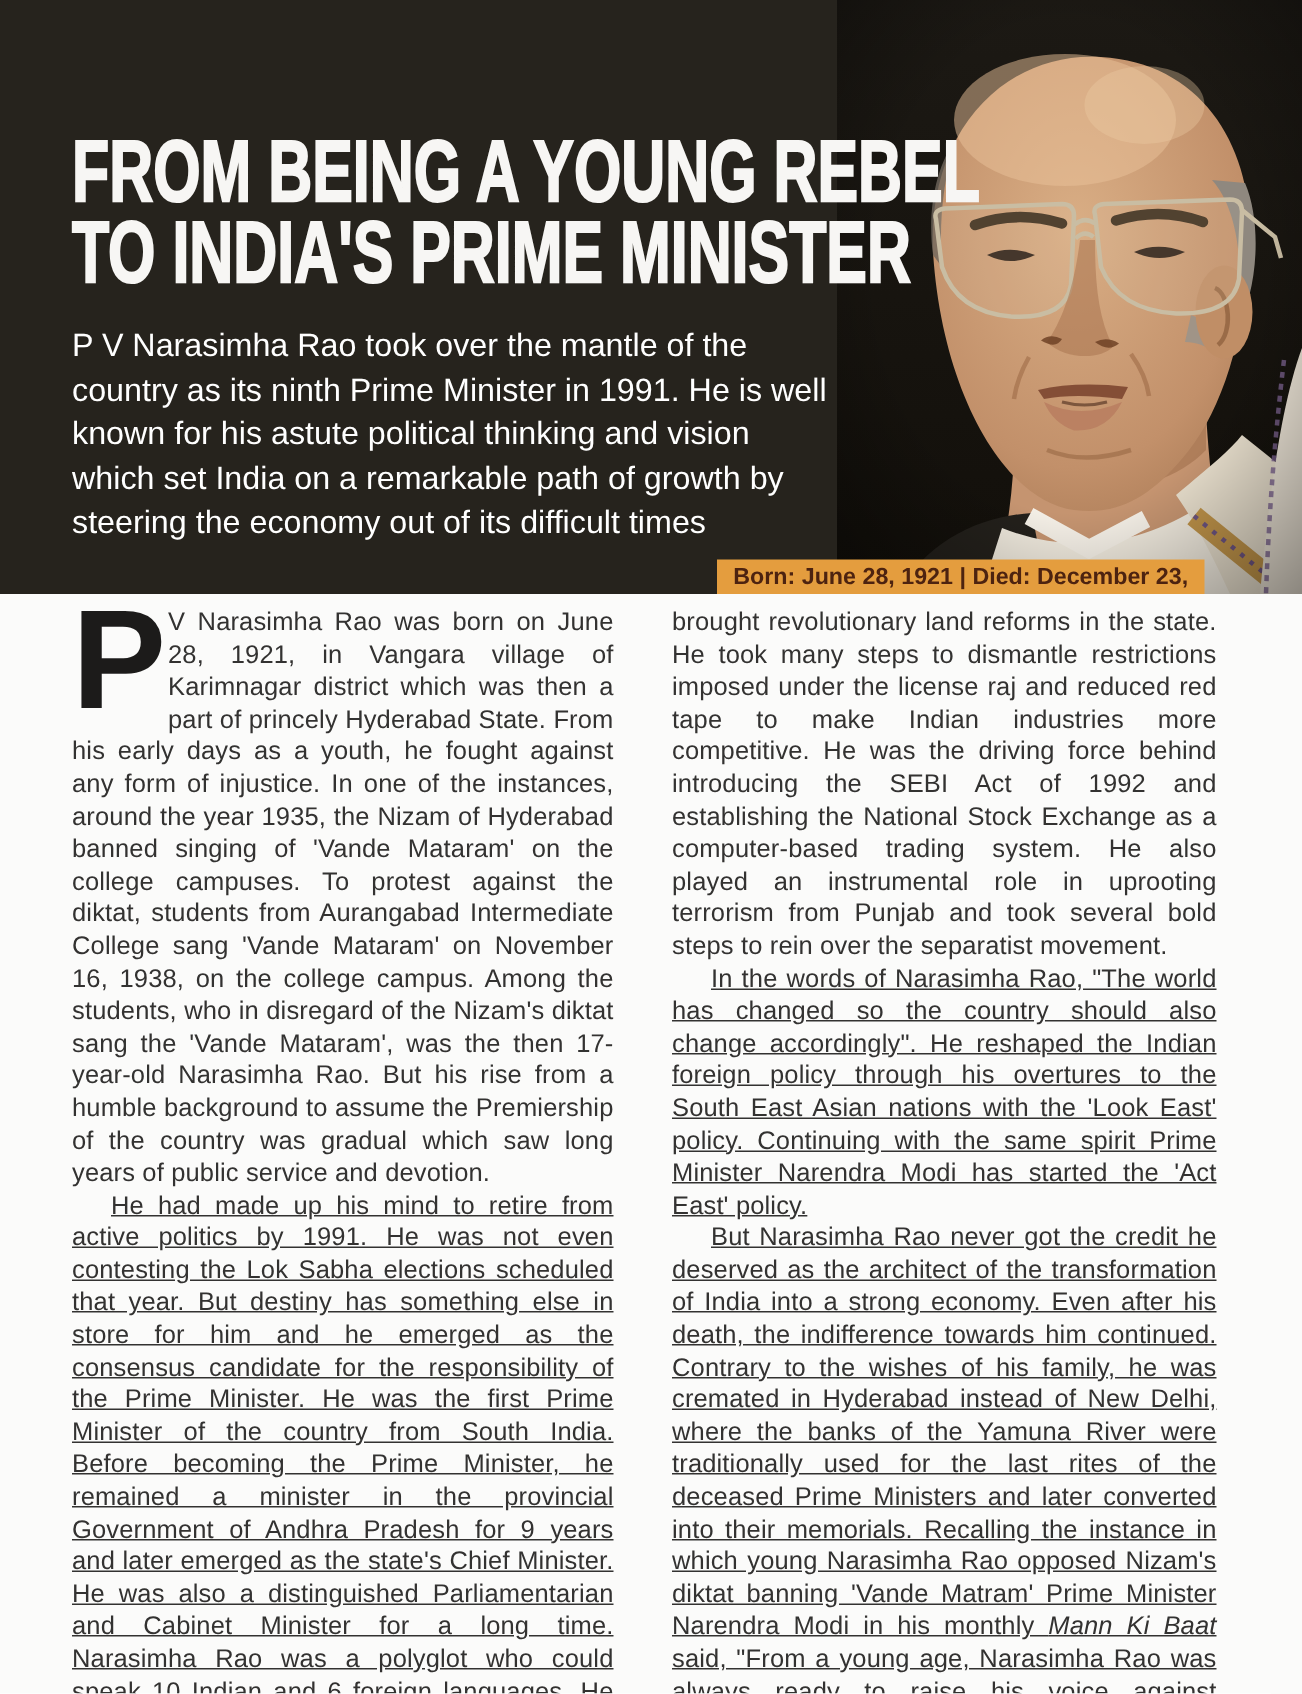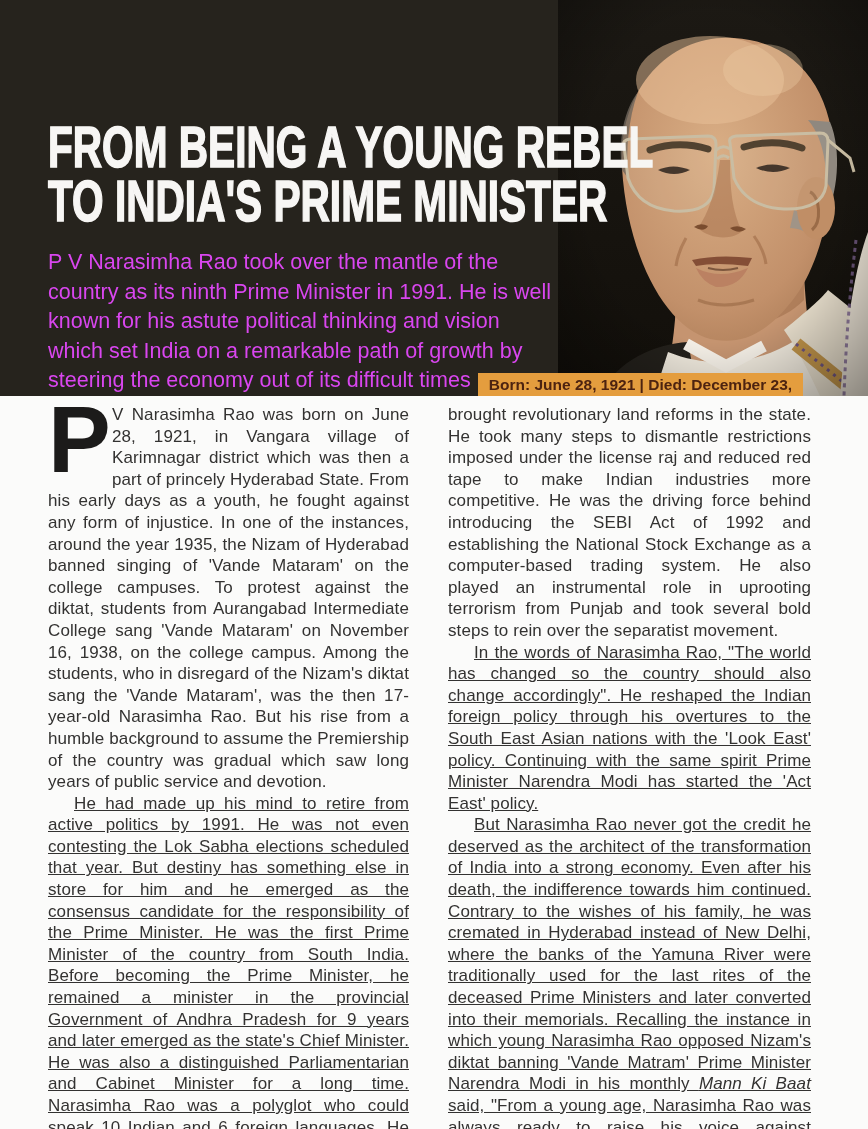"FROM BEING A YOUNG REBEL" .header-text { top: 120px -> 88px }
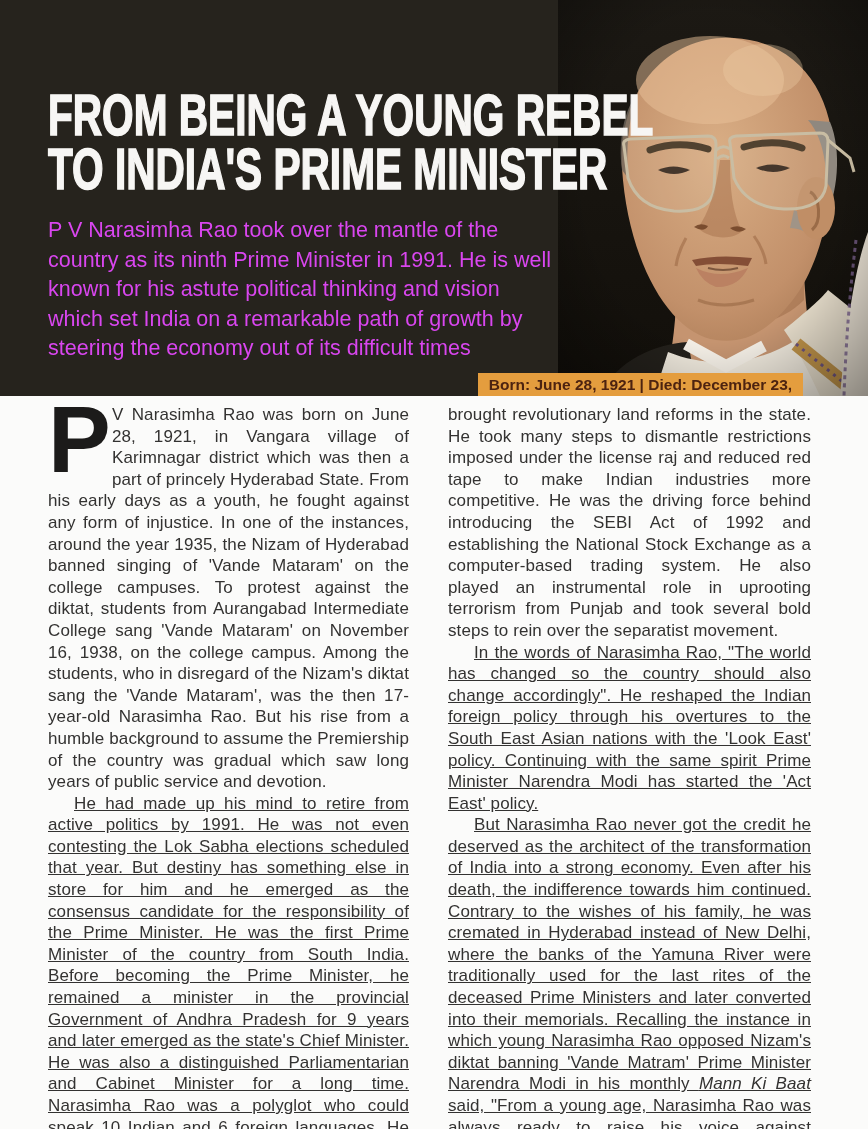"P V Narasimha Rao took" .subtitle { color: #d946ef -> #ffffff }
